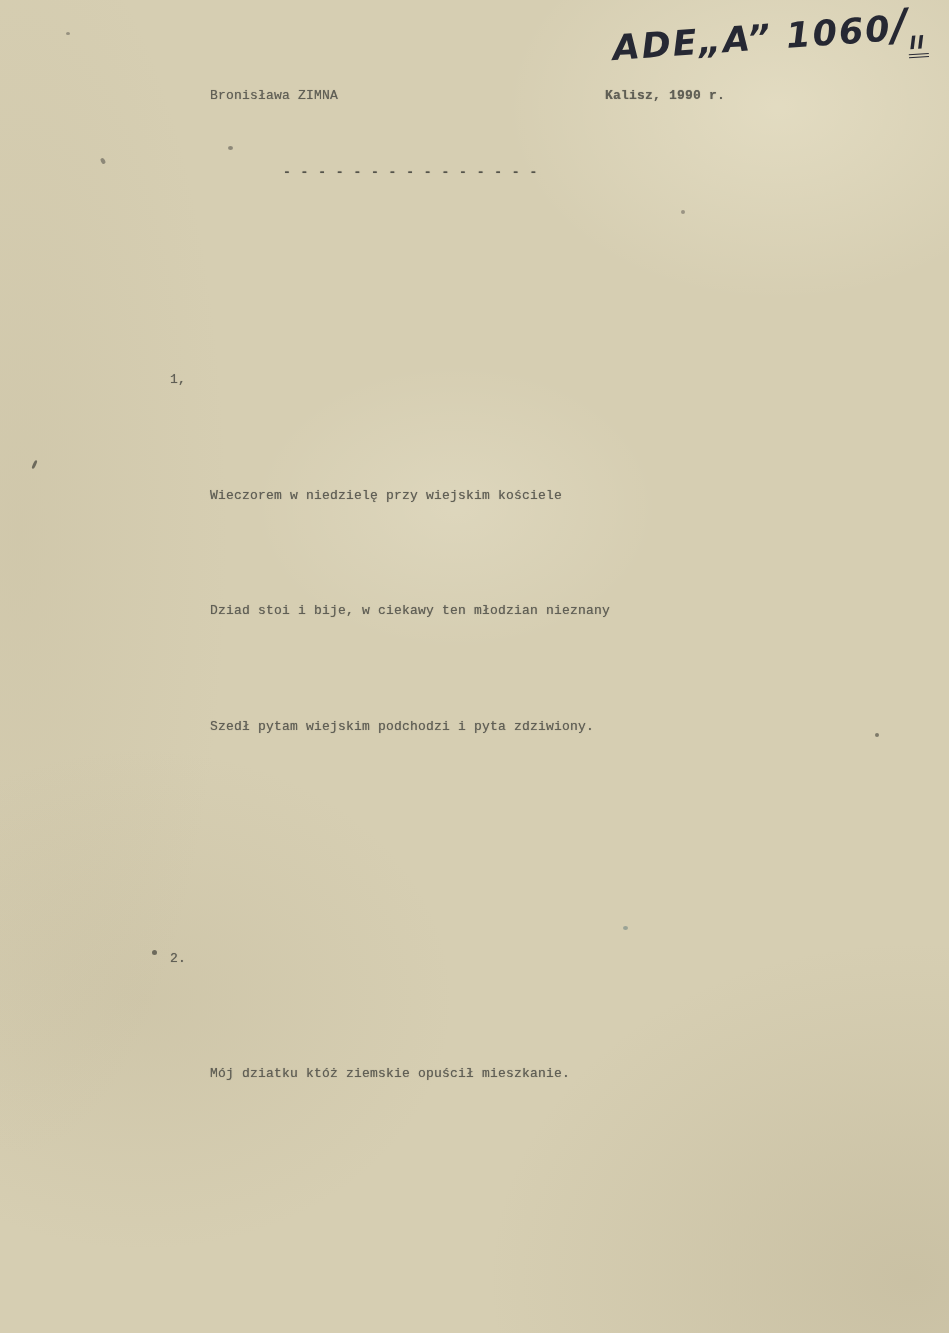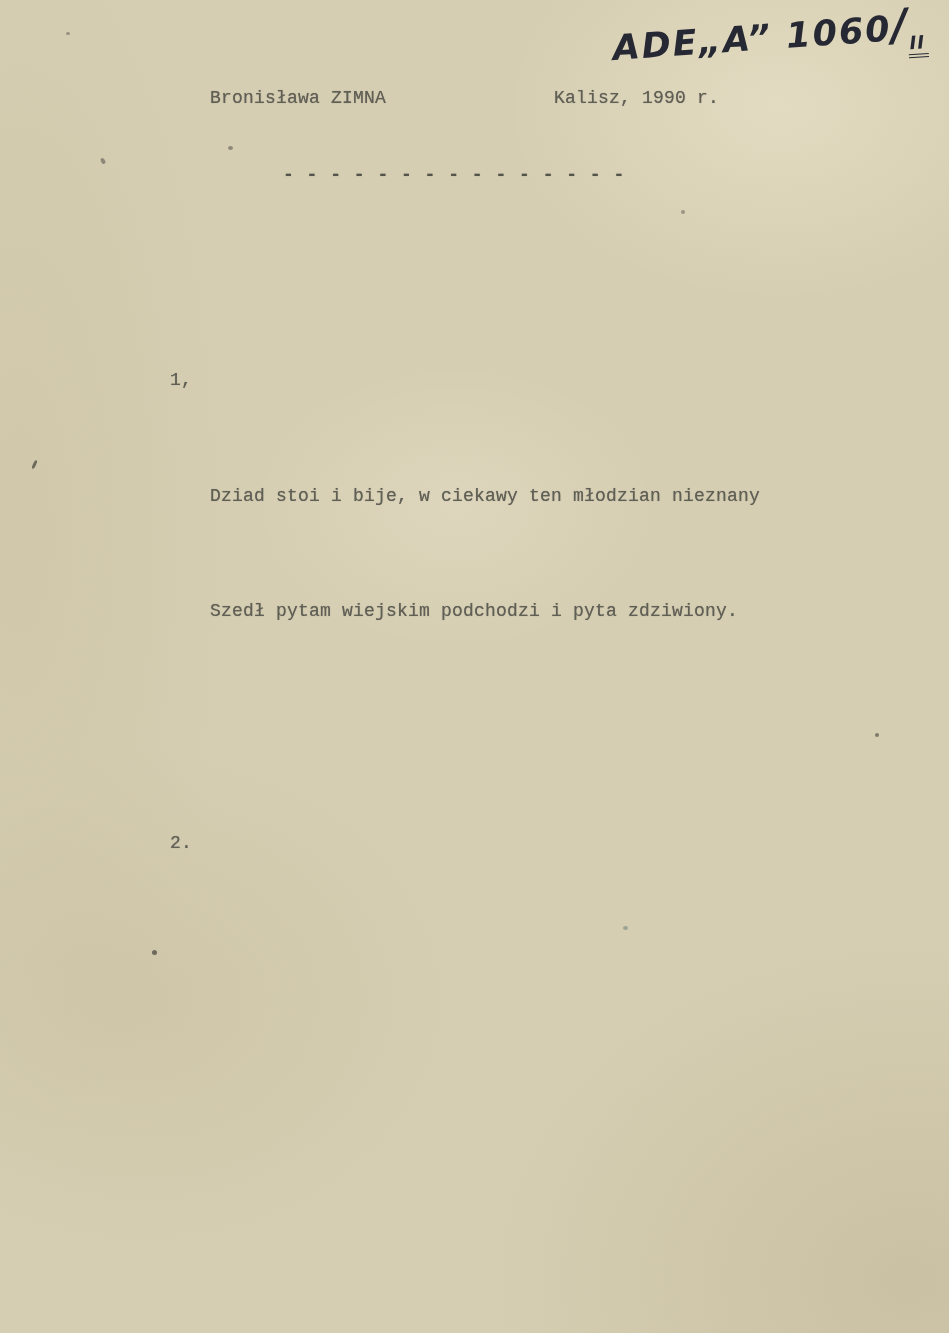"Bronisława ZIMNA" .typed { font-size: 18px -> 13px }
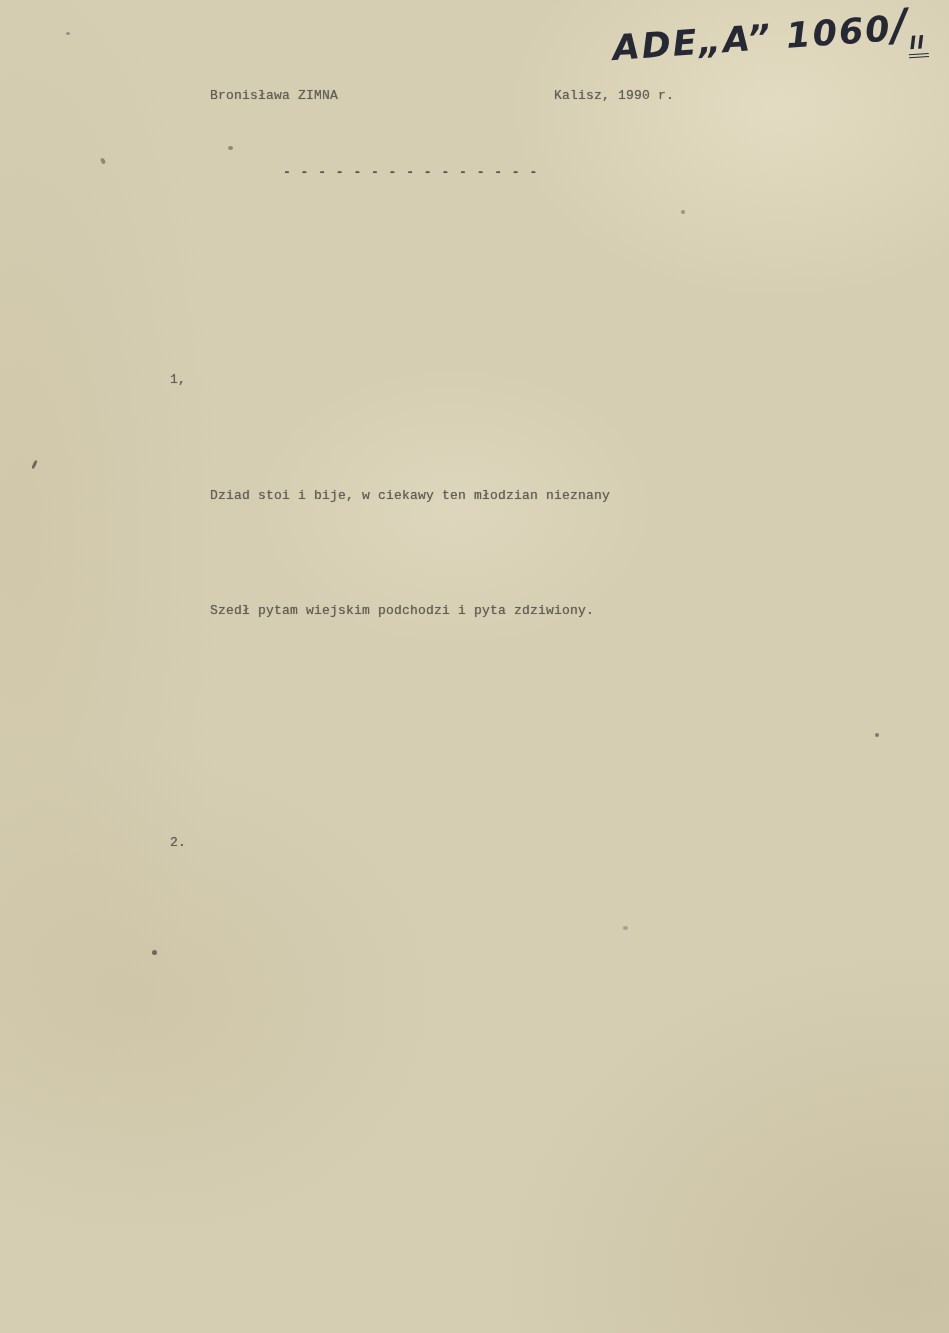"Kalisz, 1990 r." .header-date { font-weight: none -> bold; left: 554px -> 605px }
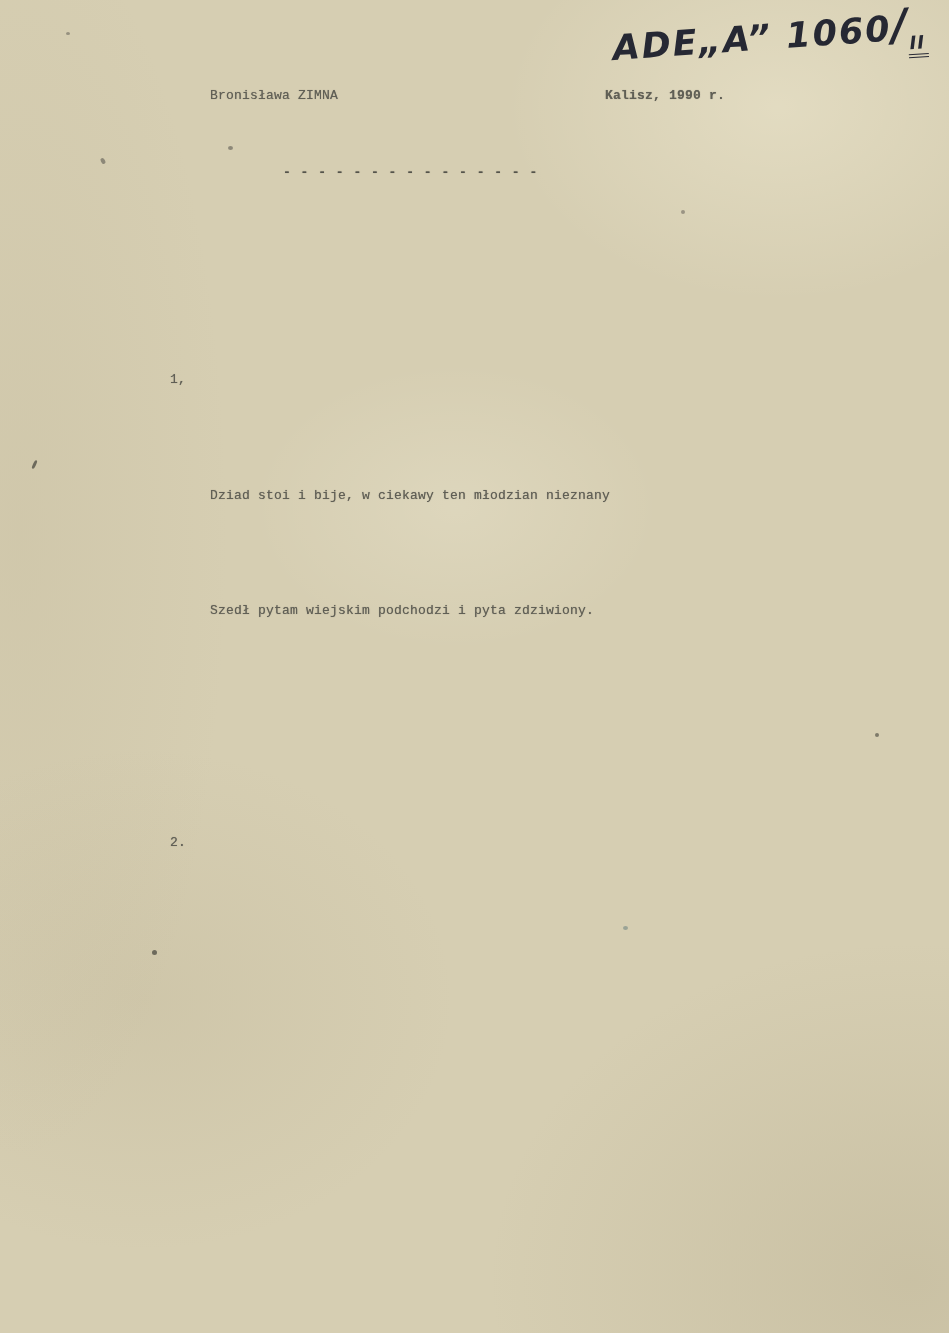"Wieczorem w niedzielę przy wiejskim" div { html: none -> <div>Wieczorem w niedzielę przy wiejskim kościele</div> }
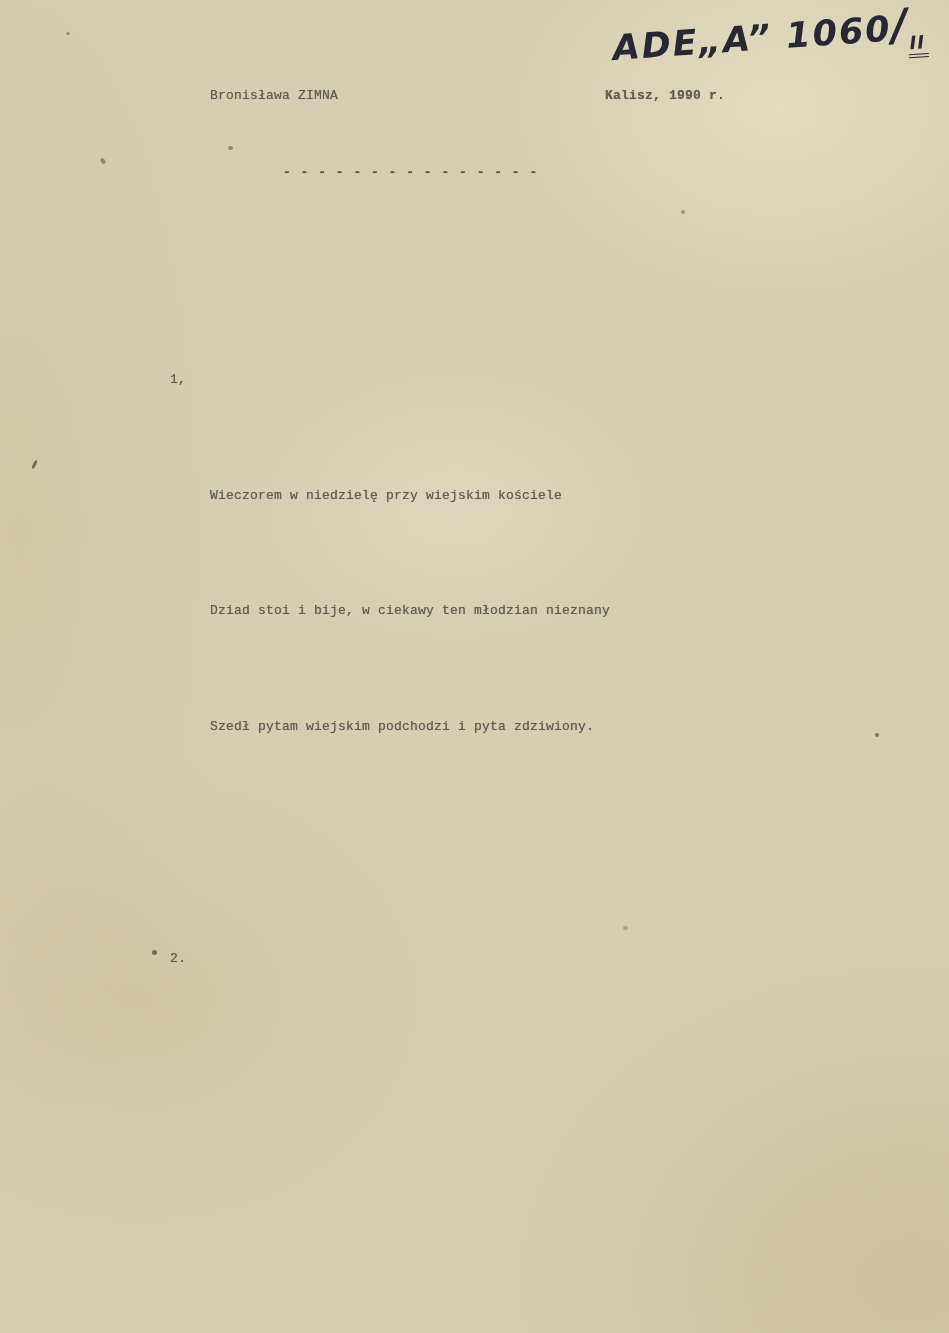"Mój dziatku któż ziemskie opuścił" div { html: none -> <div>Mój dziatku któż ziemskie opuścił mieszkanie.</div> }
